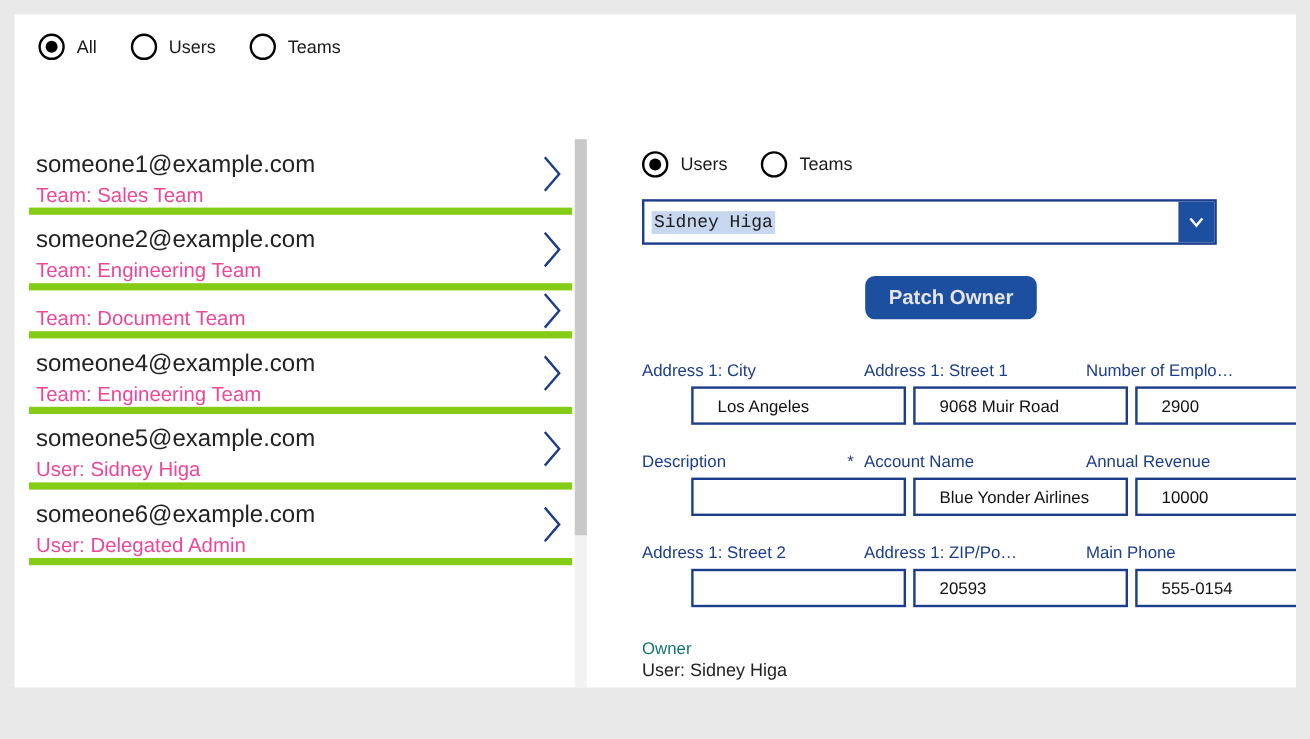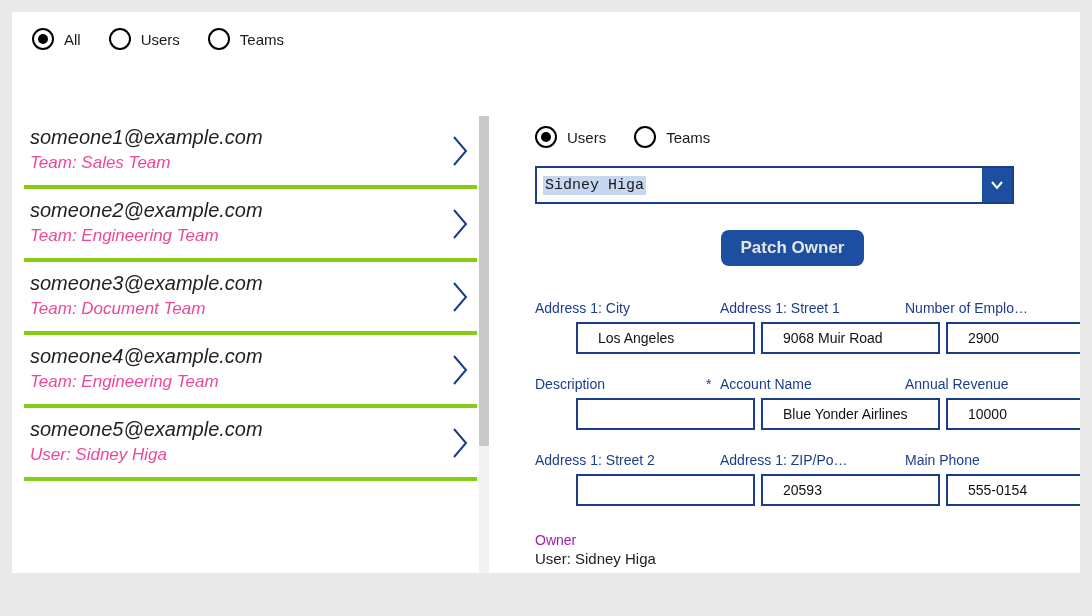"someone1@example.com" .list-item { border-bottom: 4px solid #84cc16 -> 6px solid #84cc16; font-style: italic -> none; padding: 10px 40px 12px 6px -> 10px 40px 0 6px }
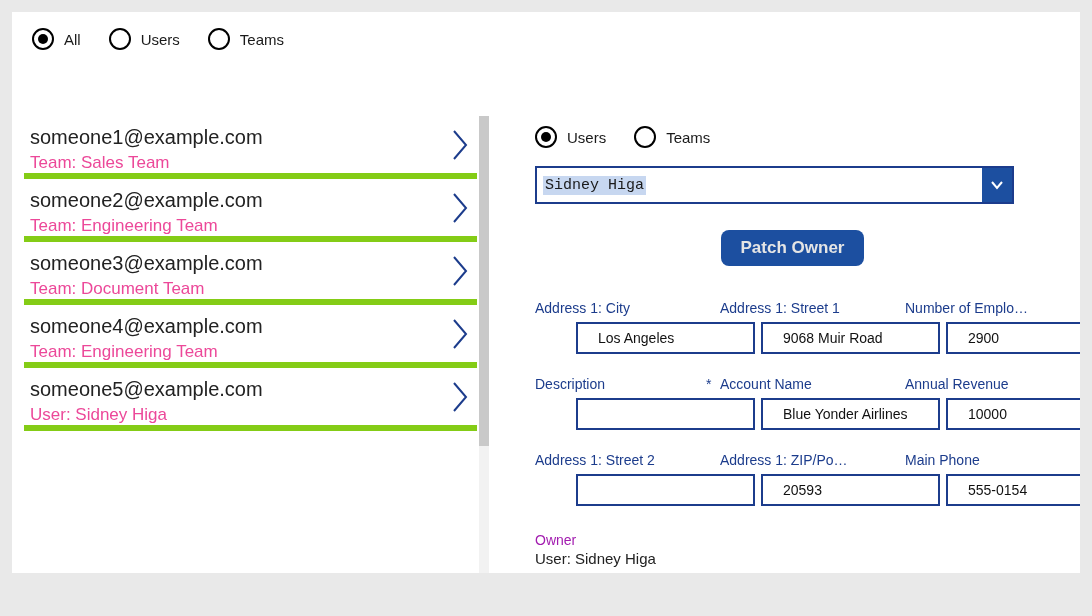"someone3@example.com" div.primary { html: <div>someone3@example.com</div> -> none }
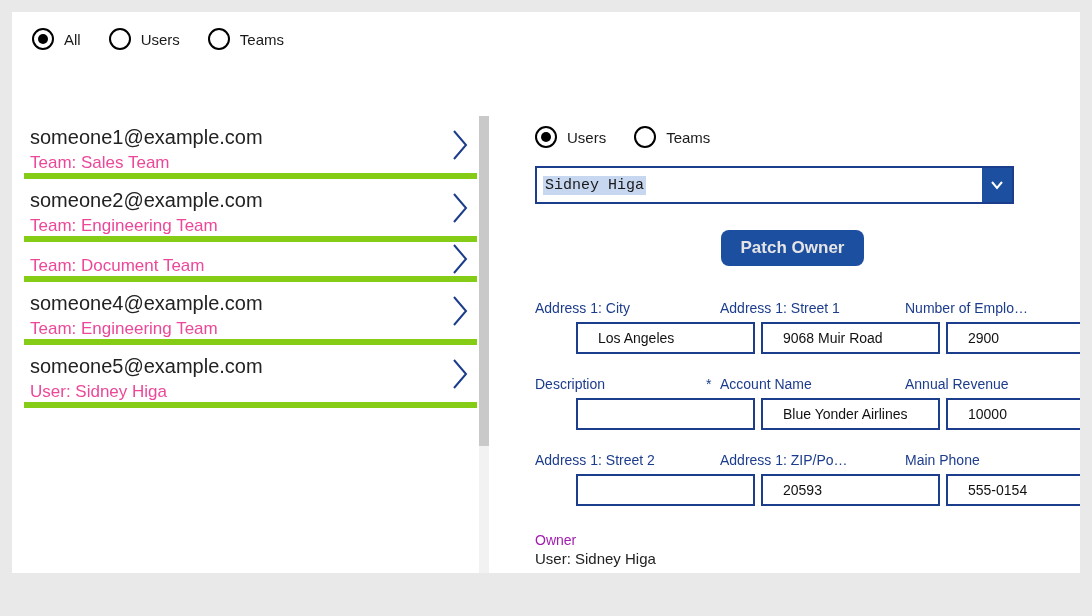"someone6@example.com" div.list-item { html: none -> <div> <div>someone6@example.com</div> <div>User: Delegated Admin</div> <span> <svg> <polyline></polyline> </svg> </span> </div> }
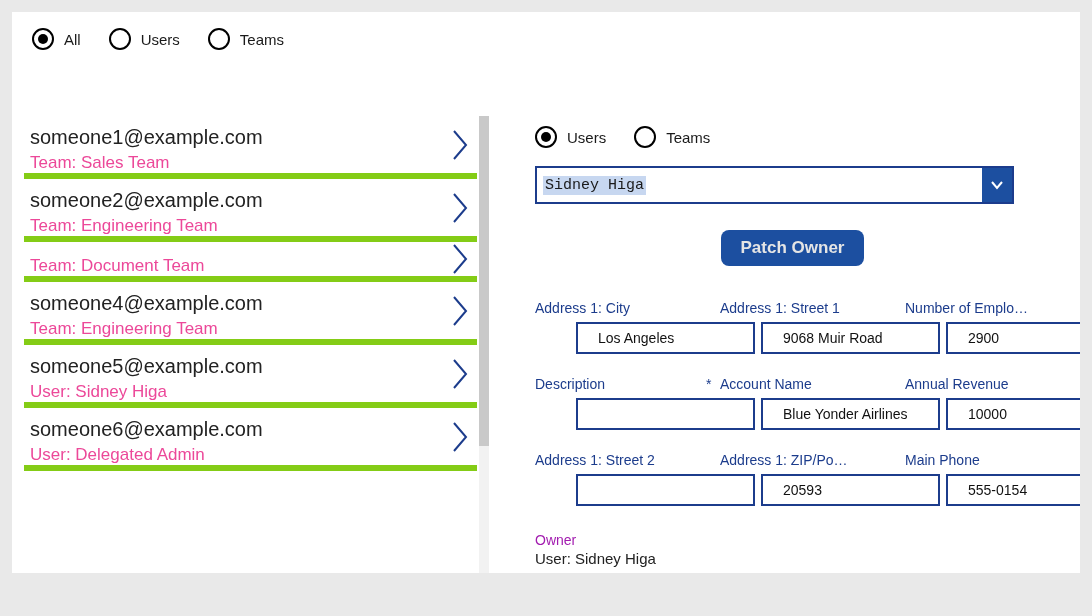"Owner" .owner-block .olabel { color: #a21caf -> #0f766e }
